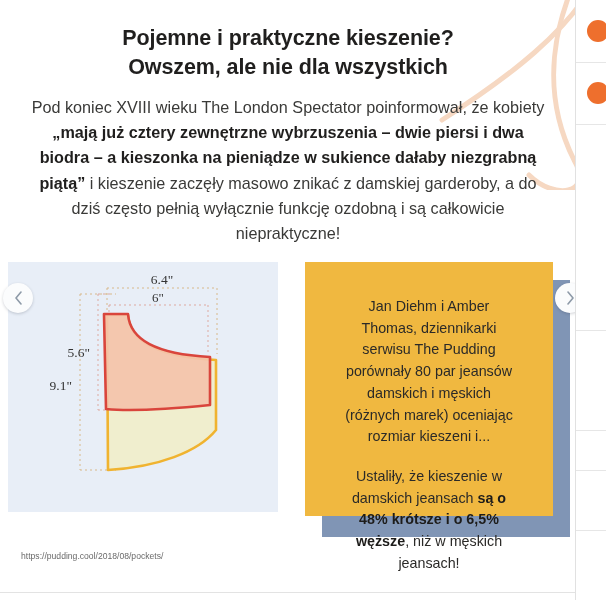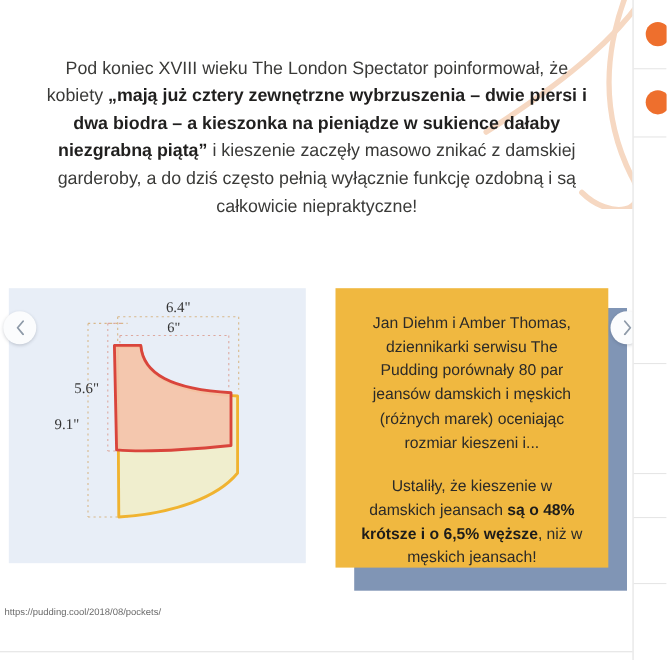"Pojemne i praktyczne kieszenie?" span { html: none -> <span>Pojemne i praktyczne kieszenie?</span> }
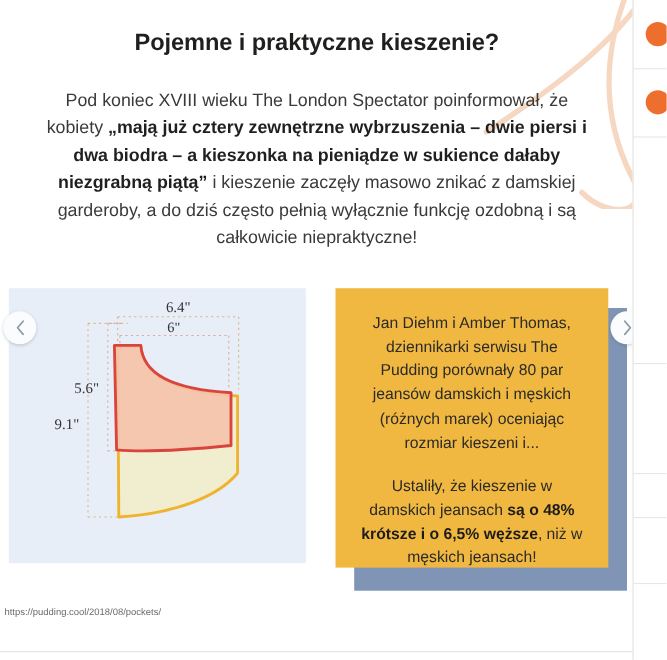"Owszem, ale nie dla wszystkich" span.line2 { html: none -> <span>Owszem, ale nie dla wszystkich</span> }
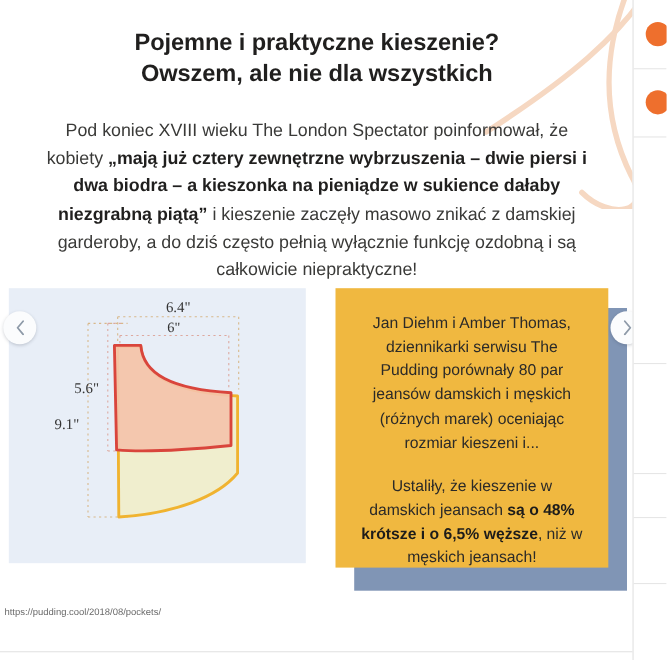"Pod koniec XVIII wieku The" .lede { margin: 12px -> 0 }
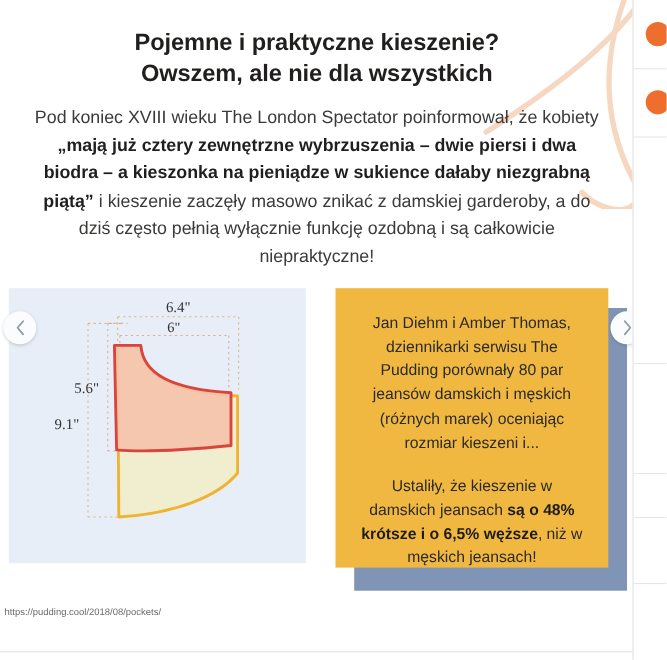"Jan Diehm i Amber Thomas," .quote-card p { margin: 4px -> 16px }
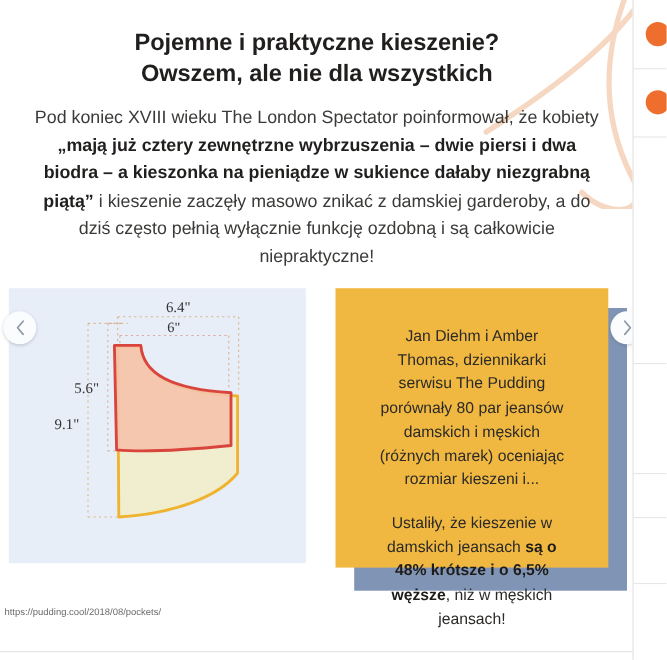"https://pudding.cool/2018/08/pockets/" .footer { padding: 0 4px -> 0 21px }
